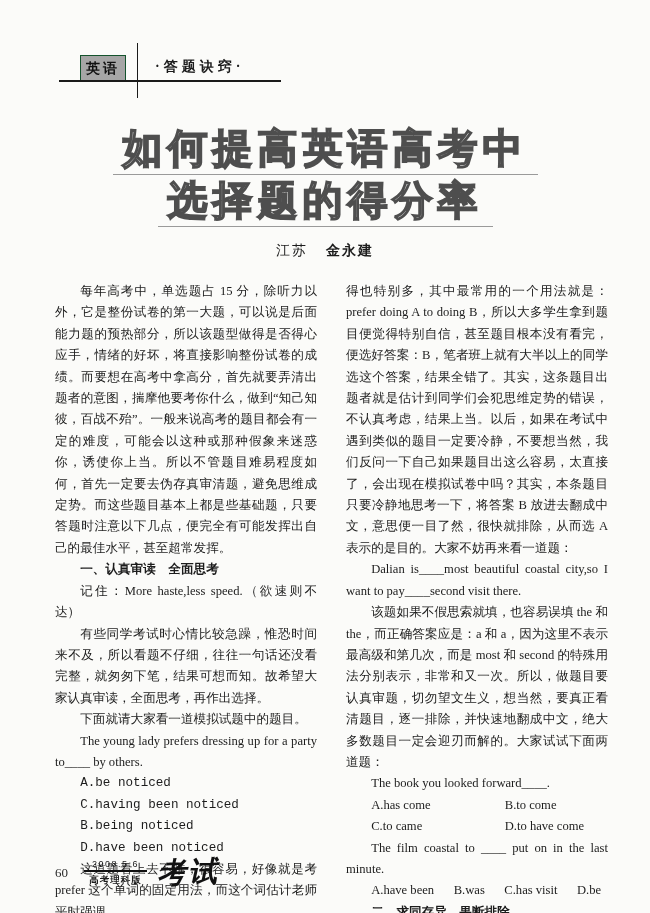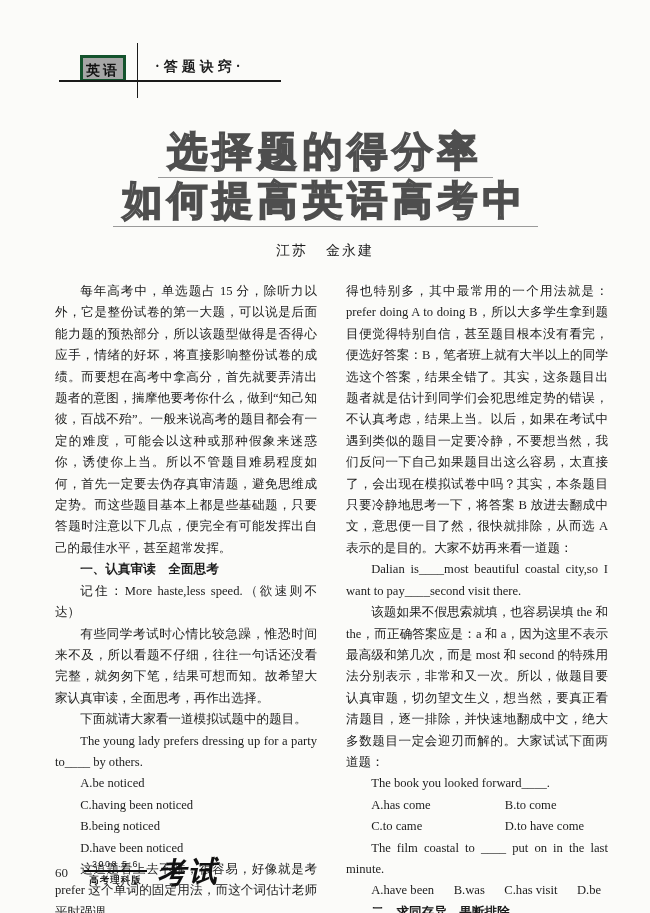"英语" .subject-tag { border: 3px solid #14532d -> 1px solid #14532d }
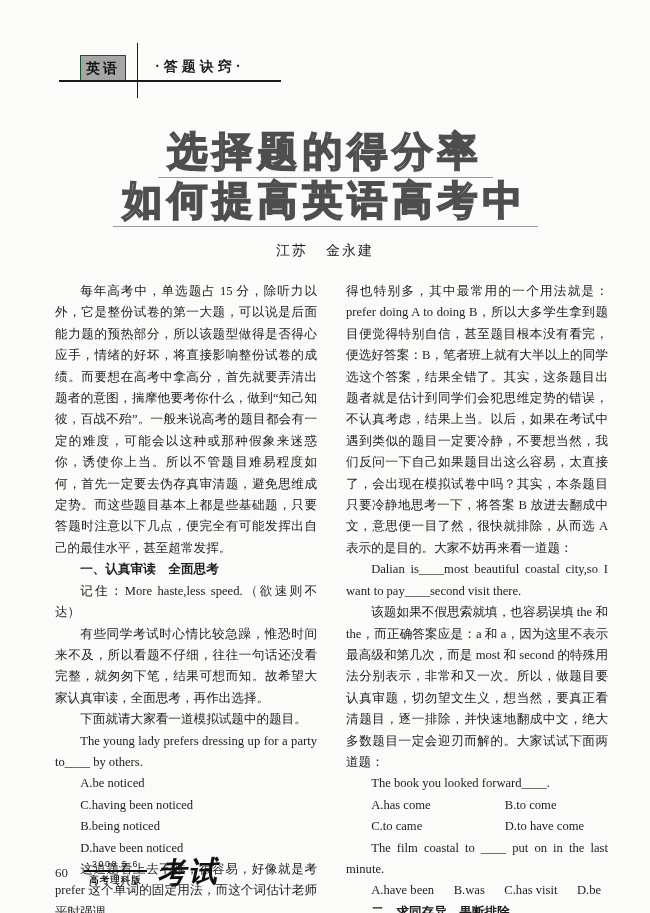"选择题的得分率" div.title-line { order: before "如何提高英语高考中" -> after "如何提高英语高考中" }
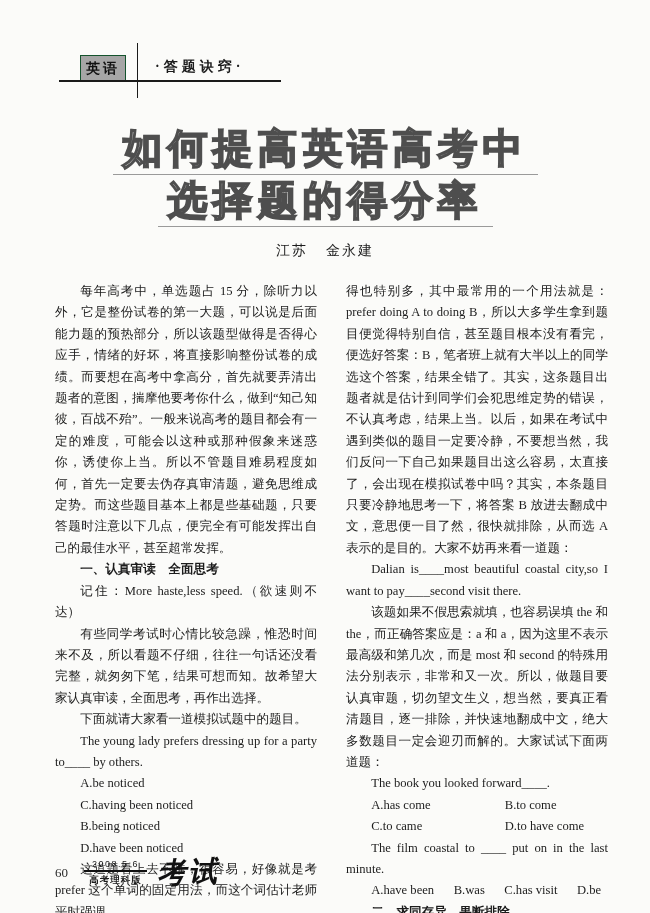"金永建" .author-line .name { font-weight: normal -> bold }
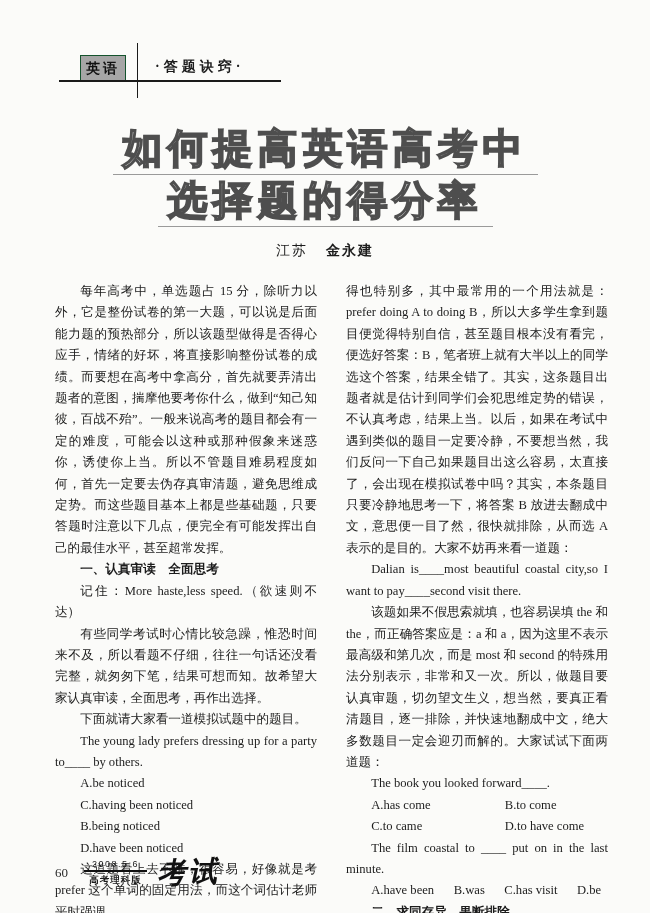"A.be noticed" .opt { font-family: none -> Liberation Mono, monospace }
